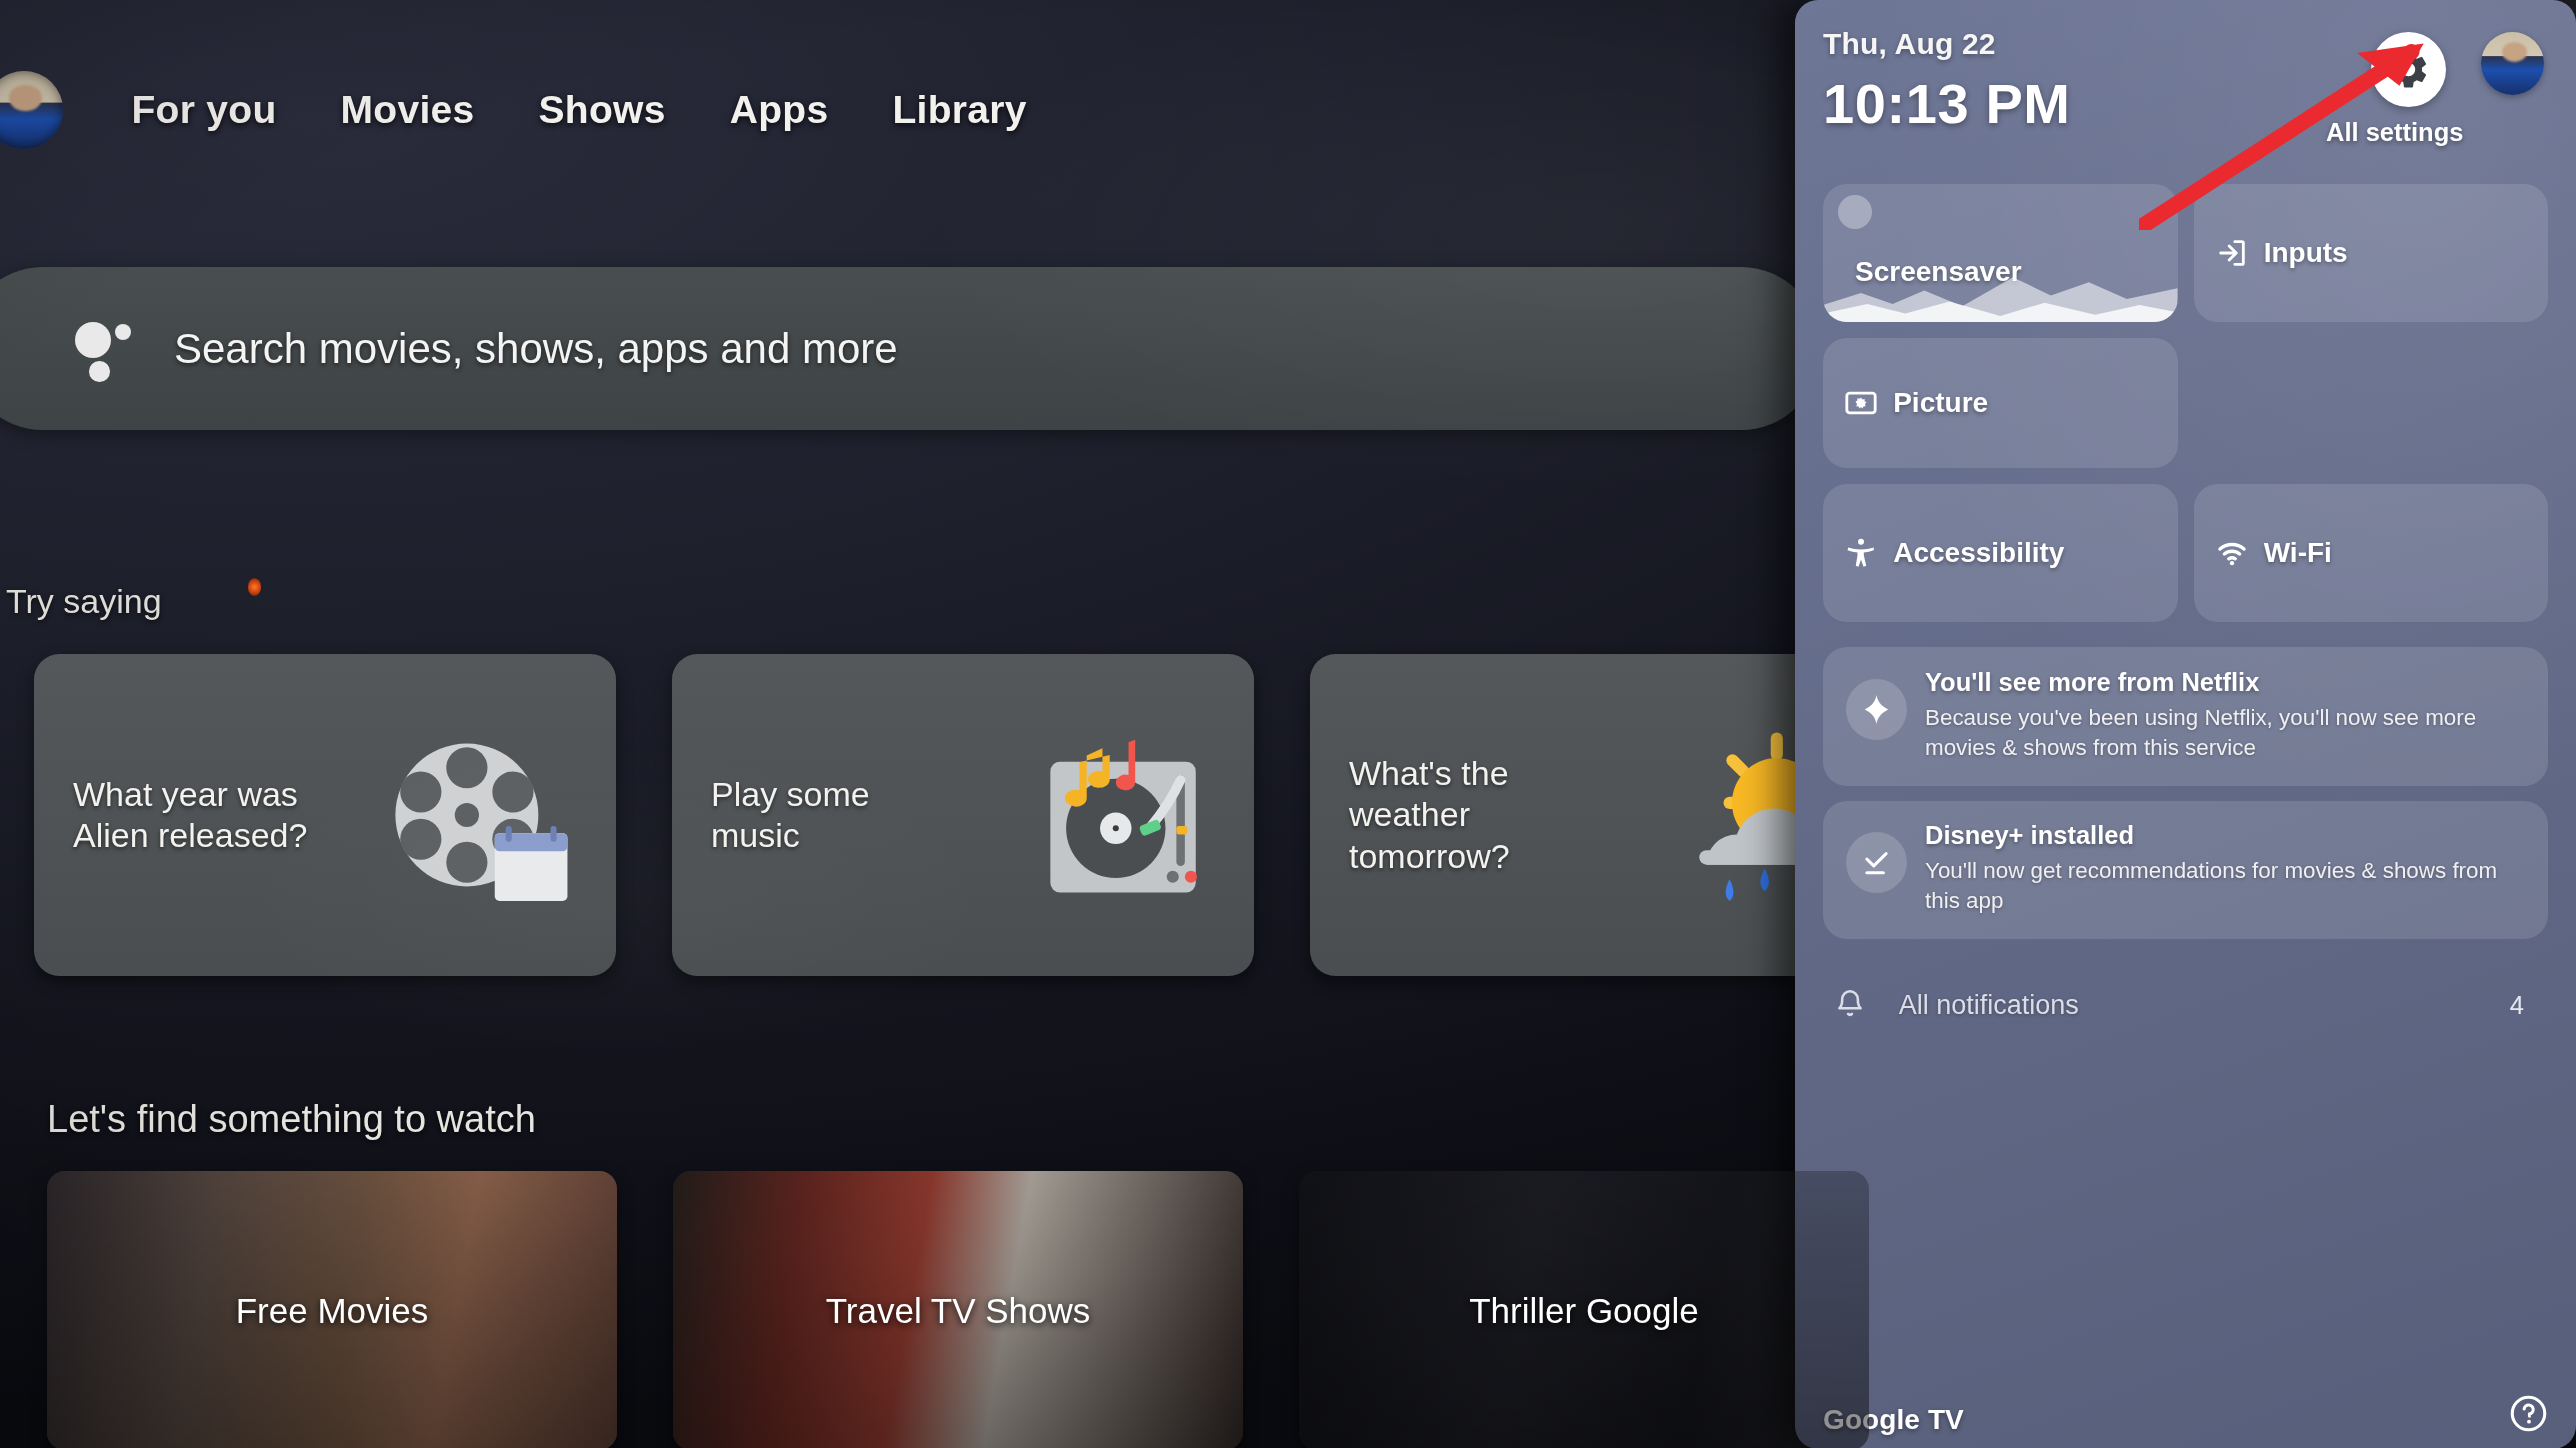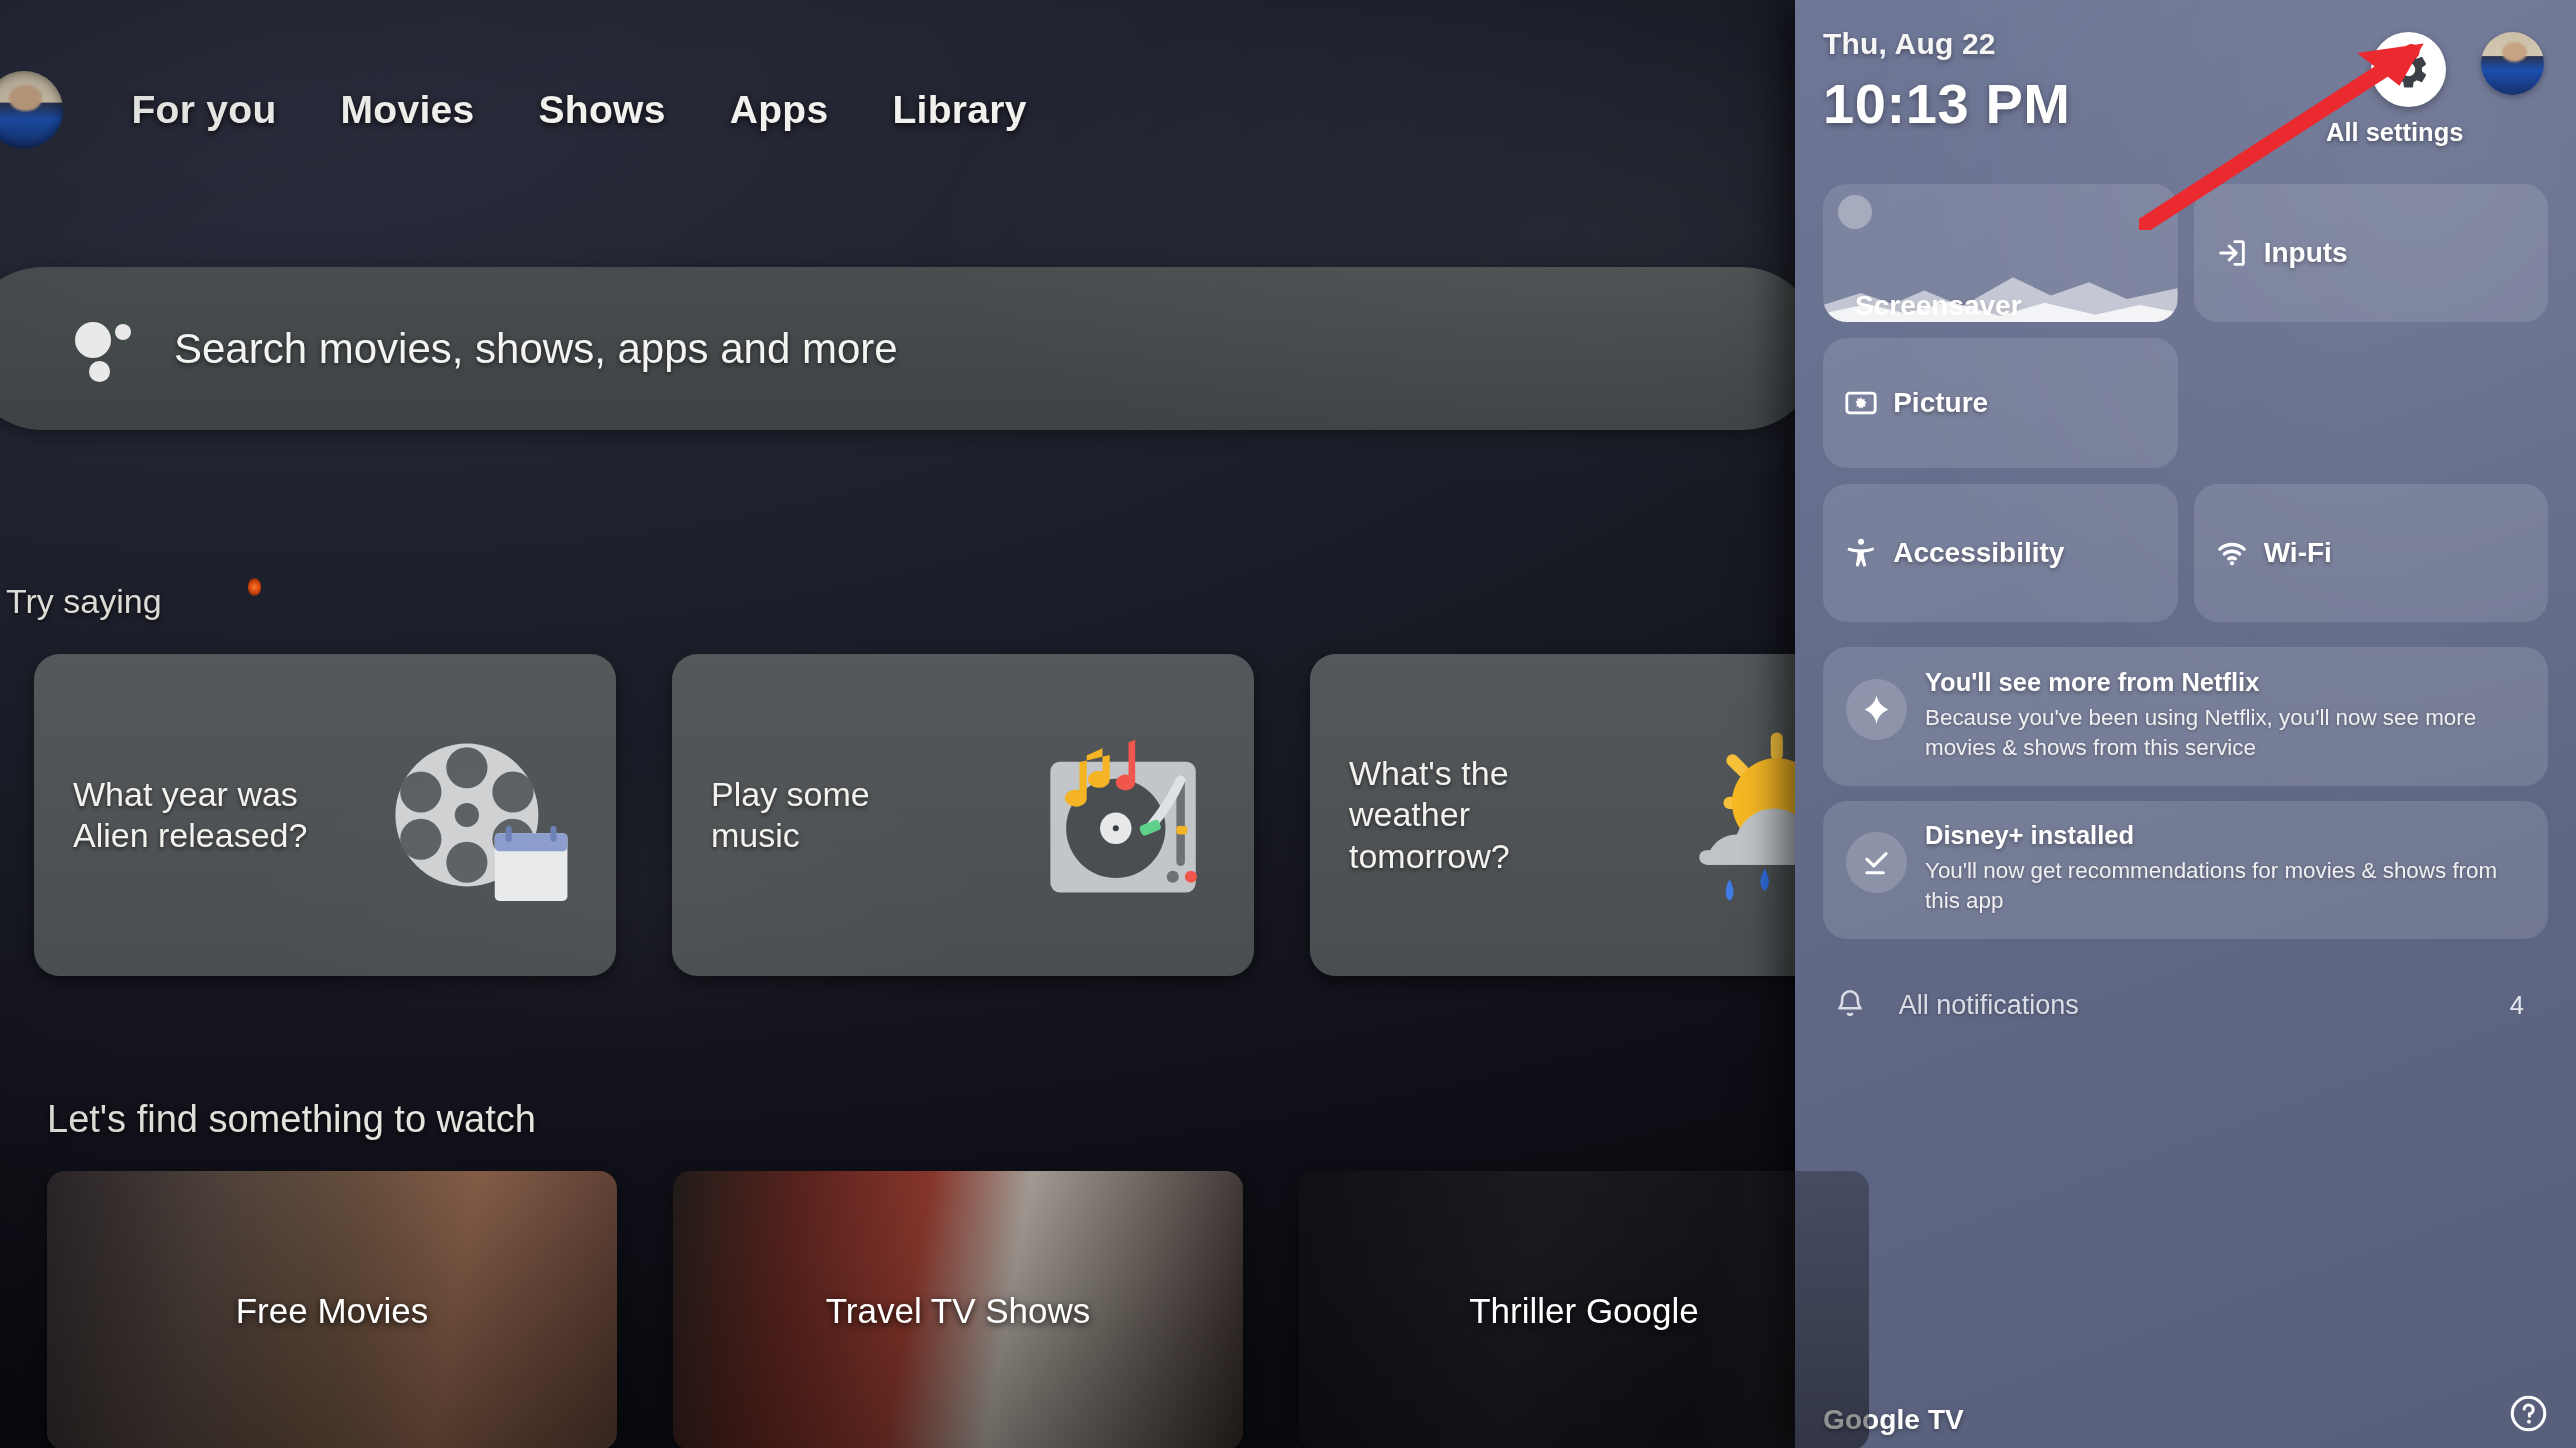"Thu, Aug 22" #panel { border-radius: none -> 23px }
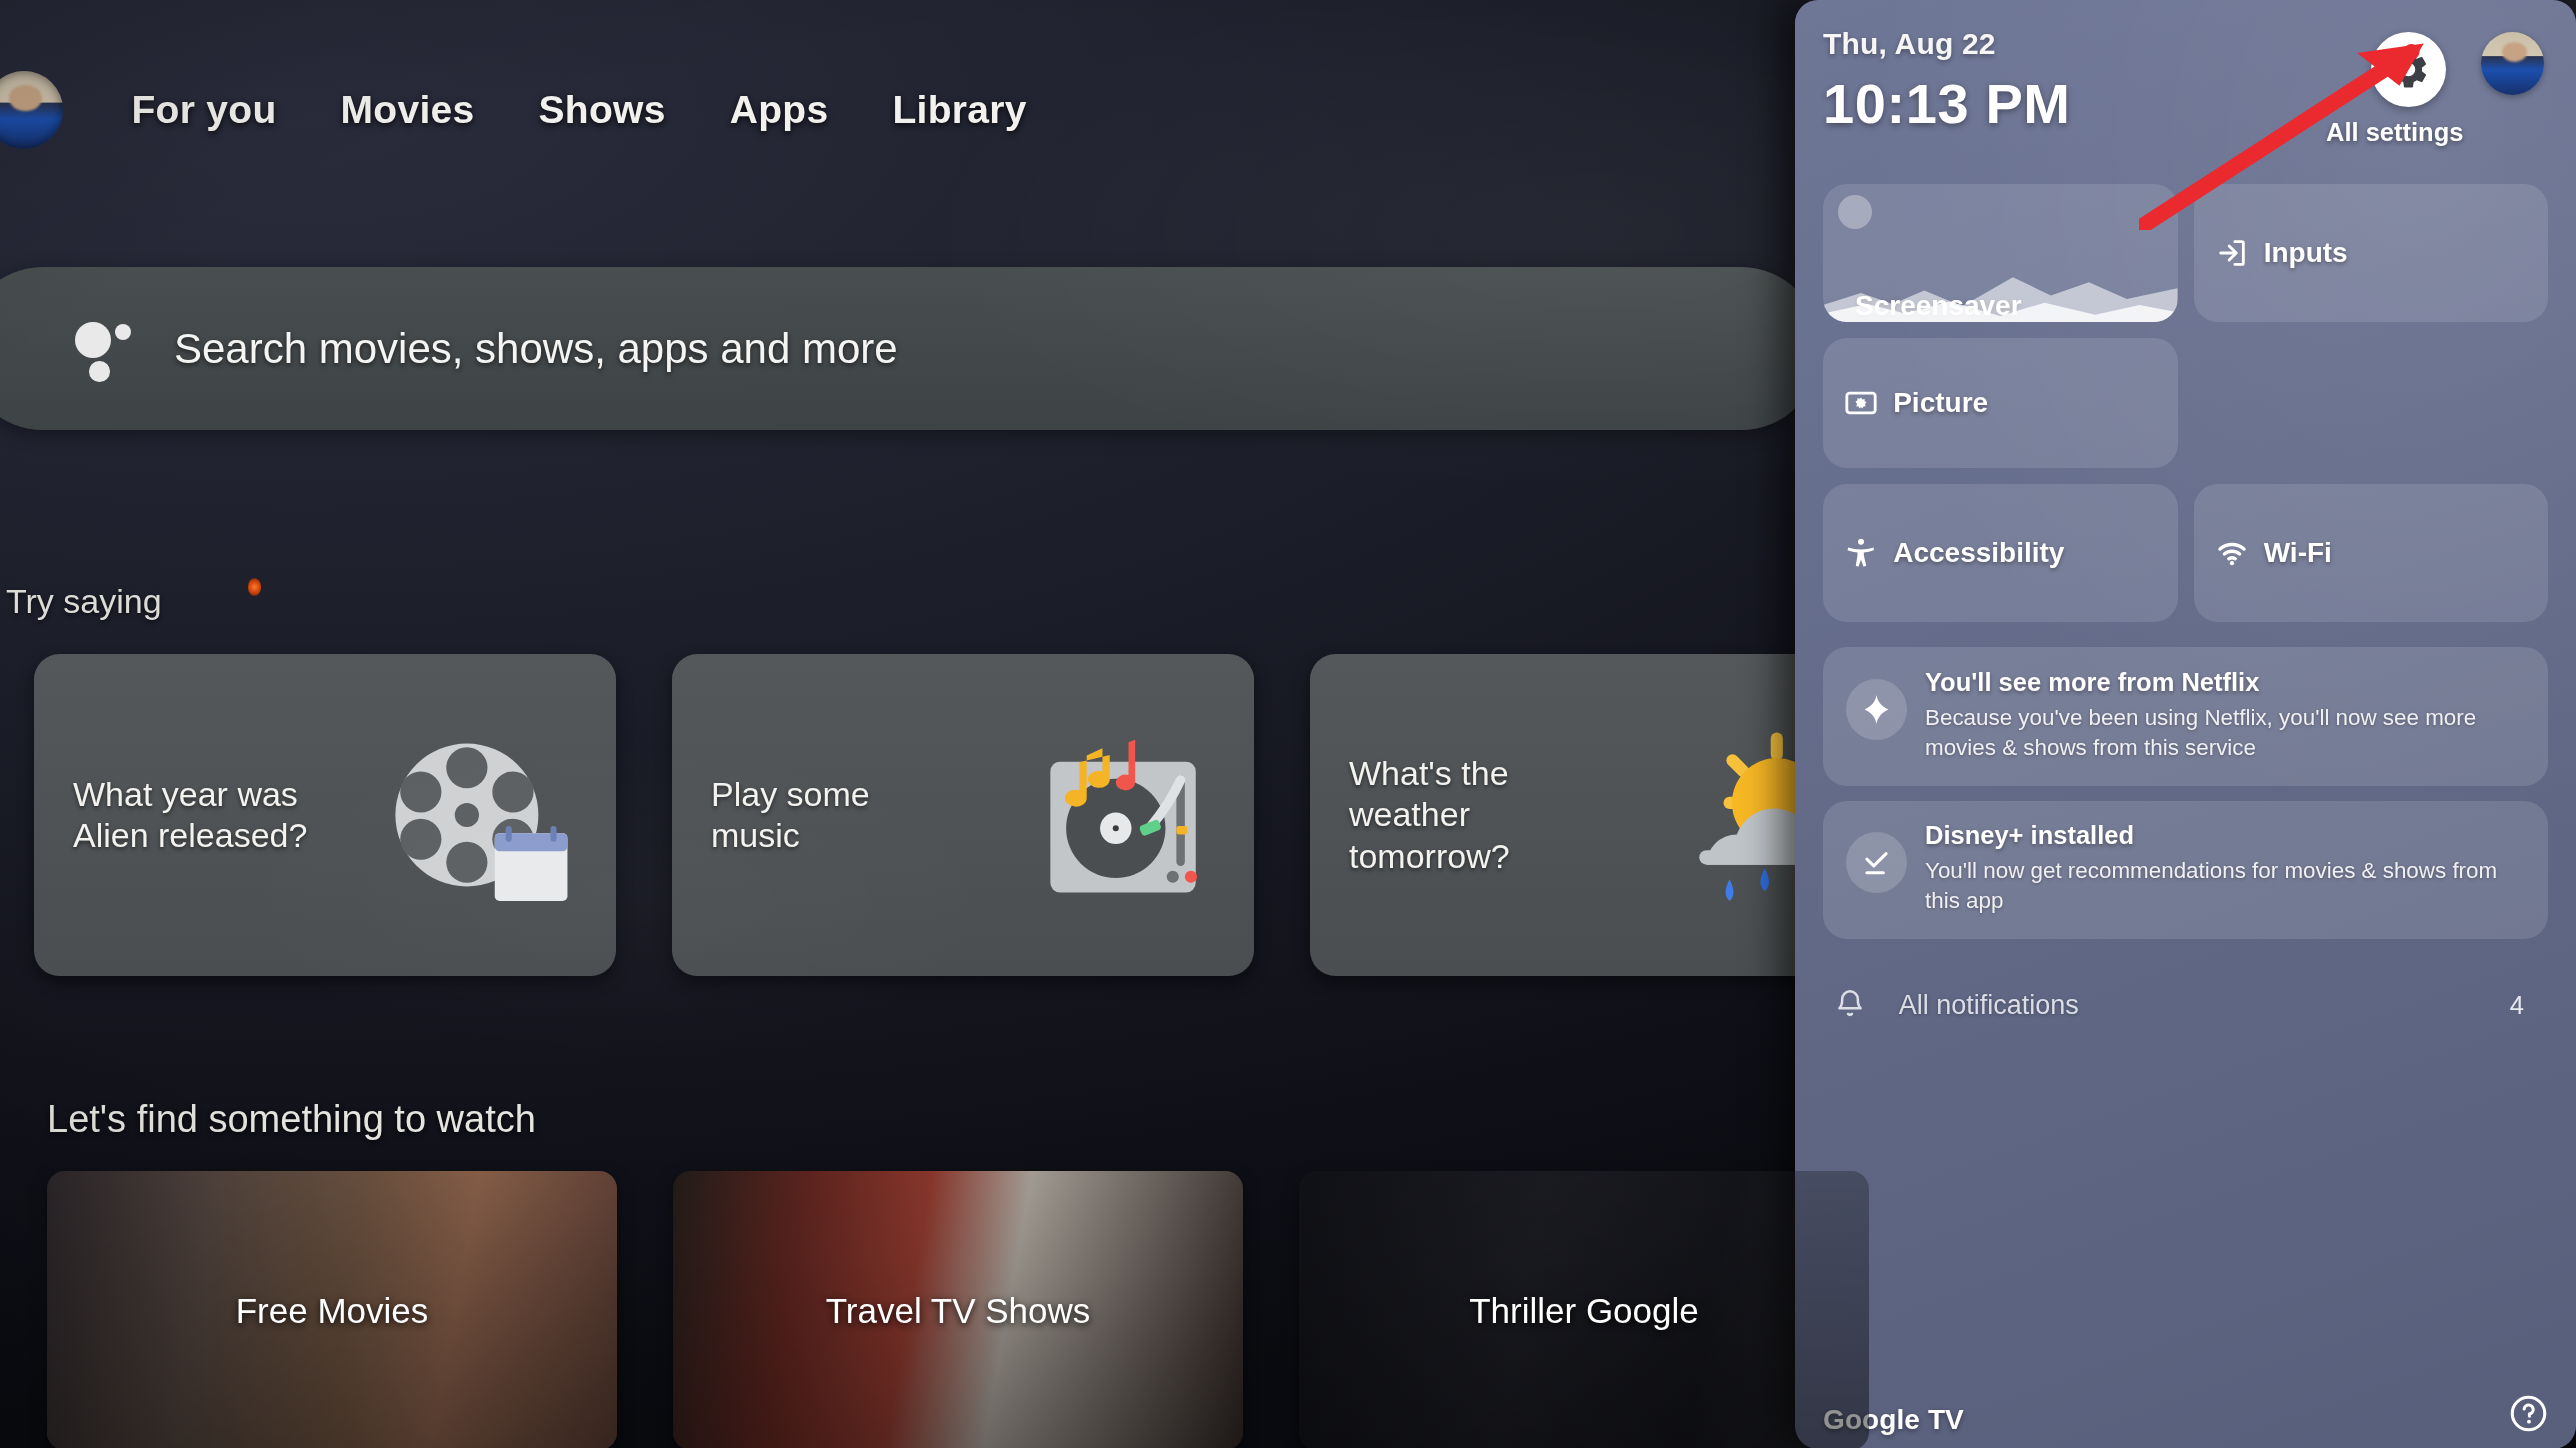"Screensaver" #tile-screensaver { align-items: flex-end -> center }
